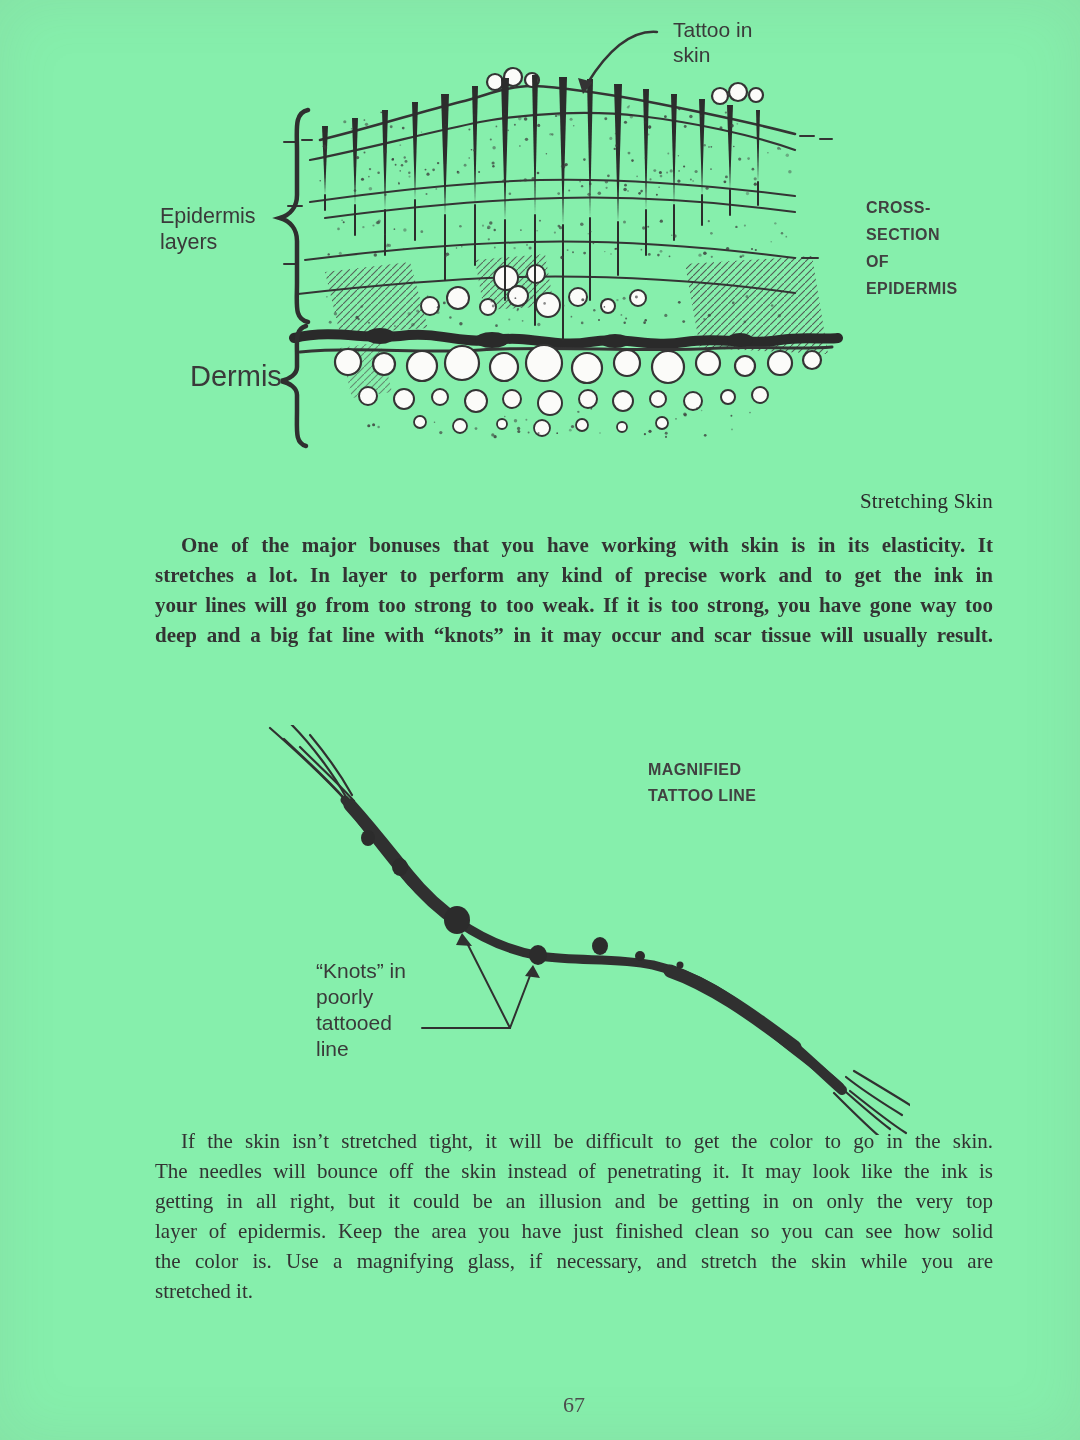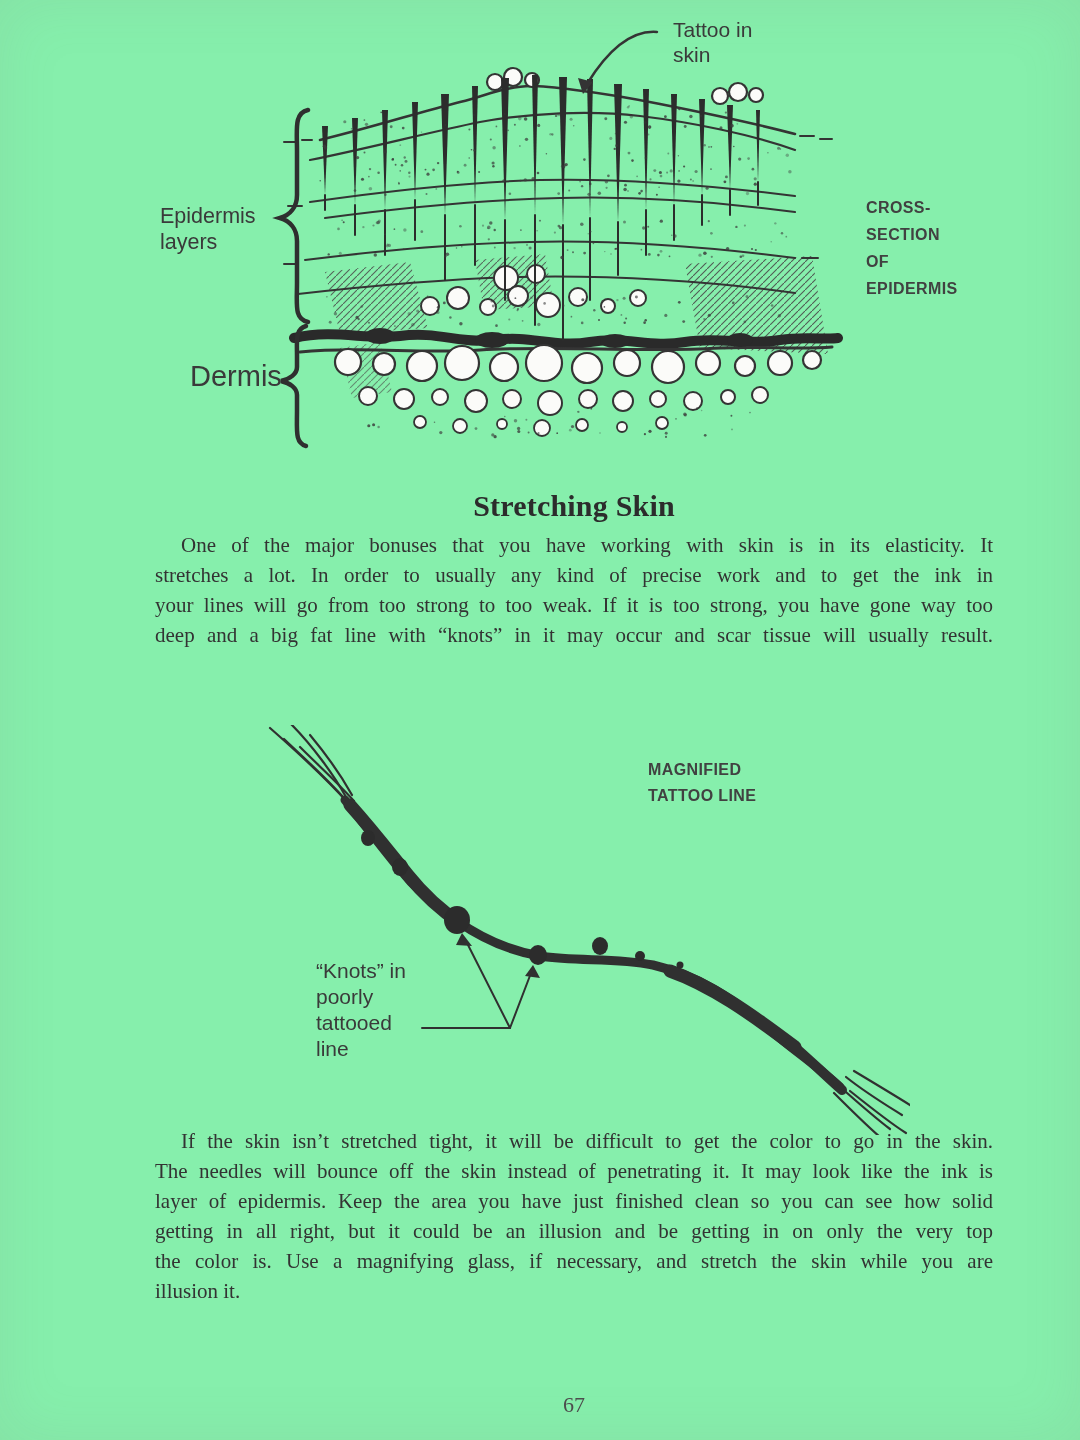"Stretching Skin" .heading { font-size: 30px -> 21px; font-weight: bold -> normal; text-align: center -> right }
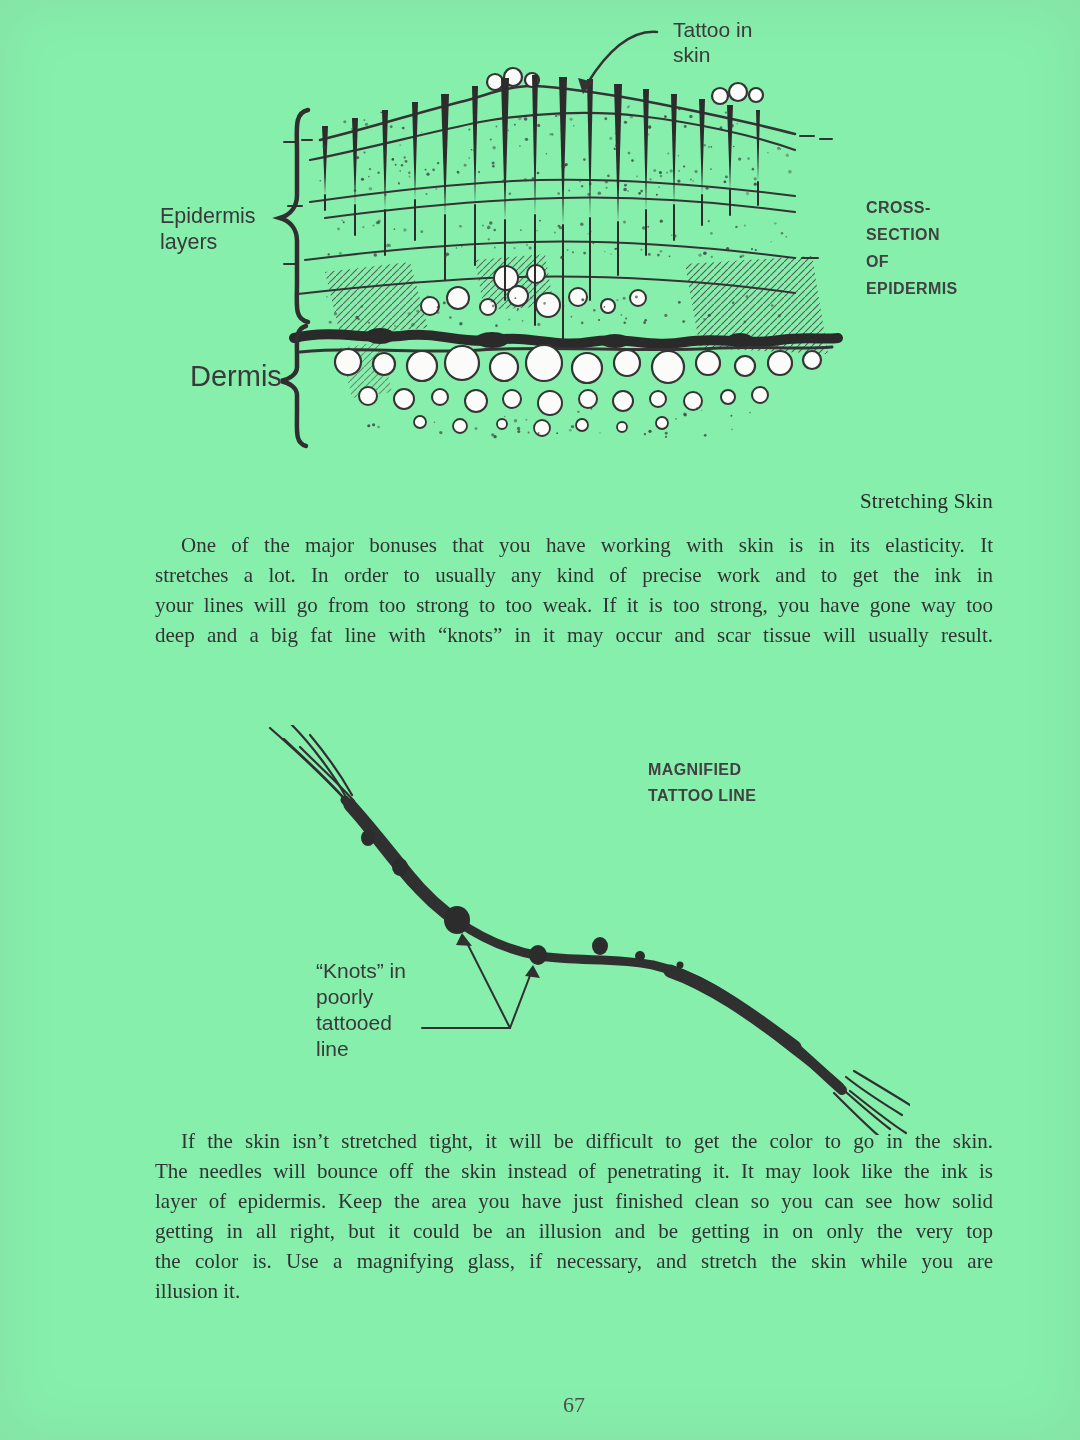"One of the major bonuses" div.abs { font-weight: none -> bold }
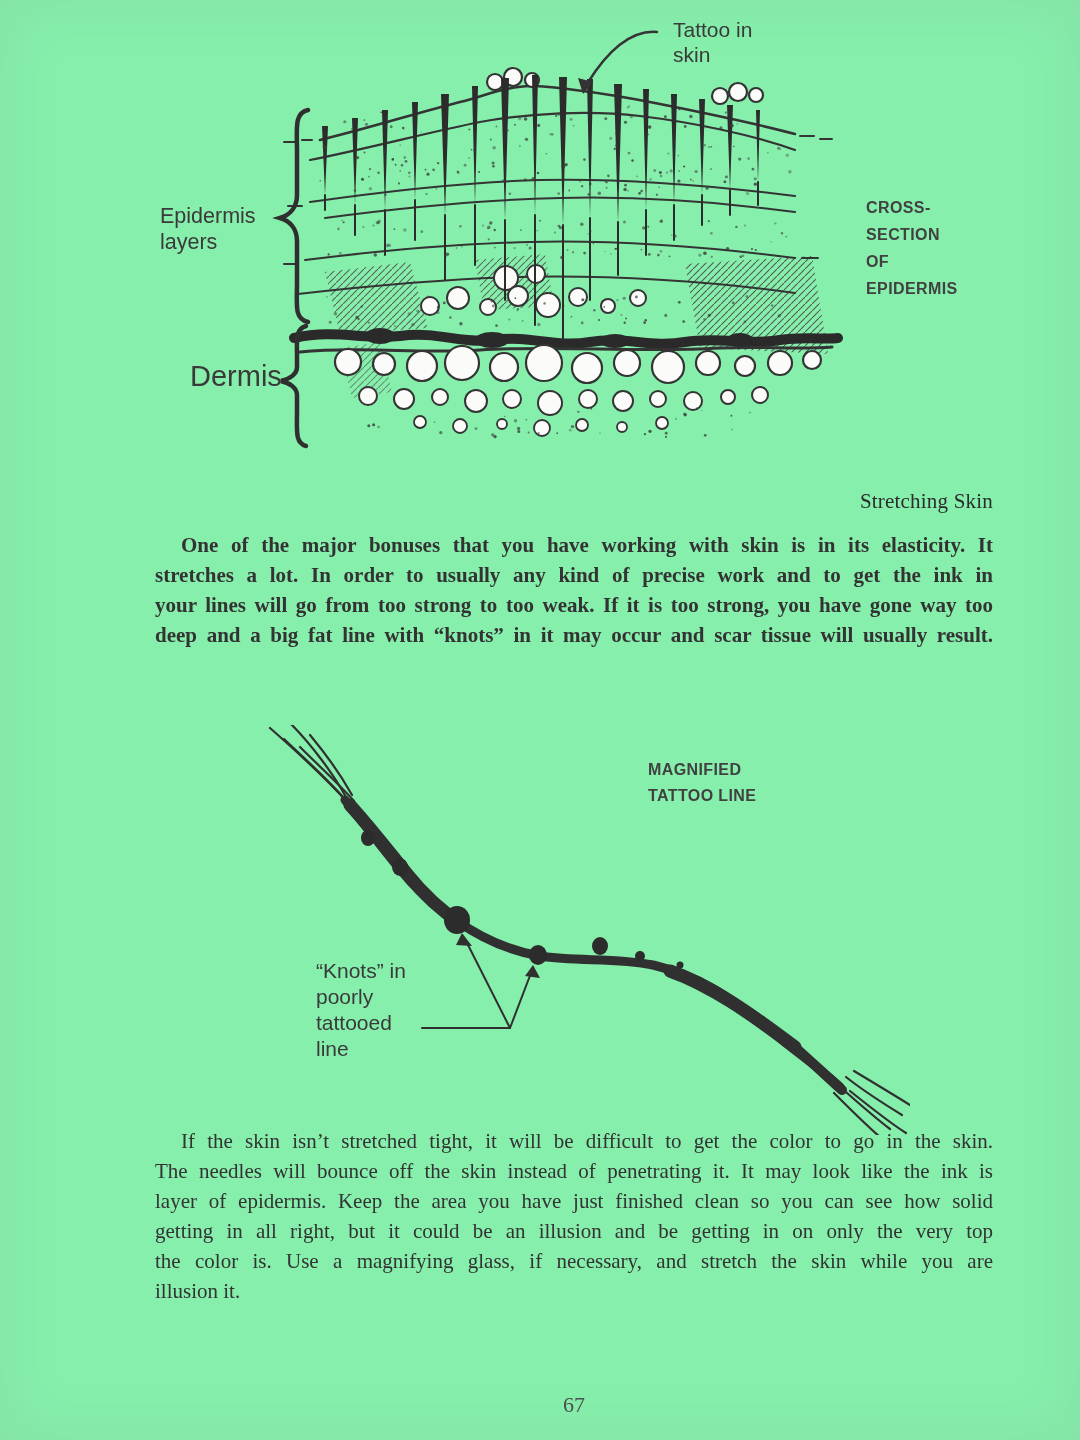"stretches a lot. In order" div.jline { text: order to usually -> layer to perform }
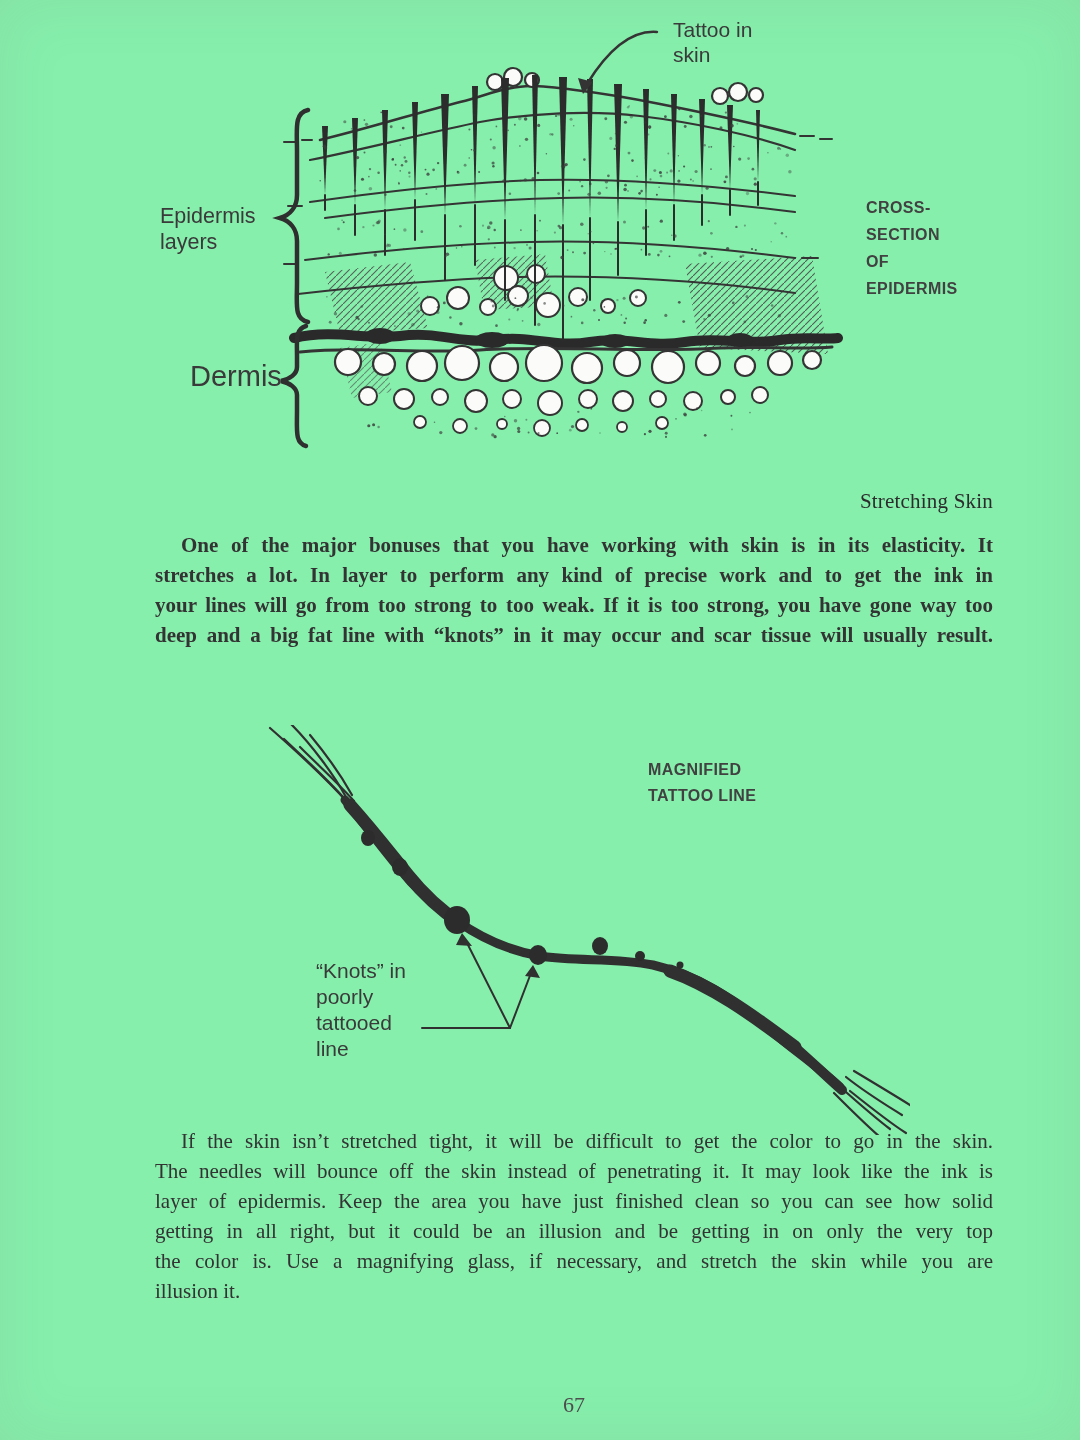"layer of epidermis. Keep the" div.jline { order: before "getting in all right, but" -> after "getting in all right, but" }
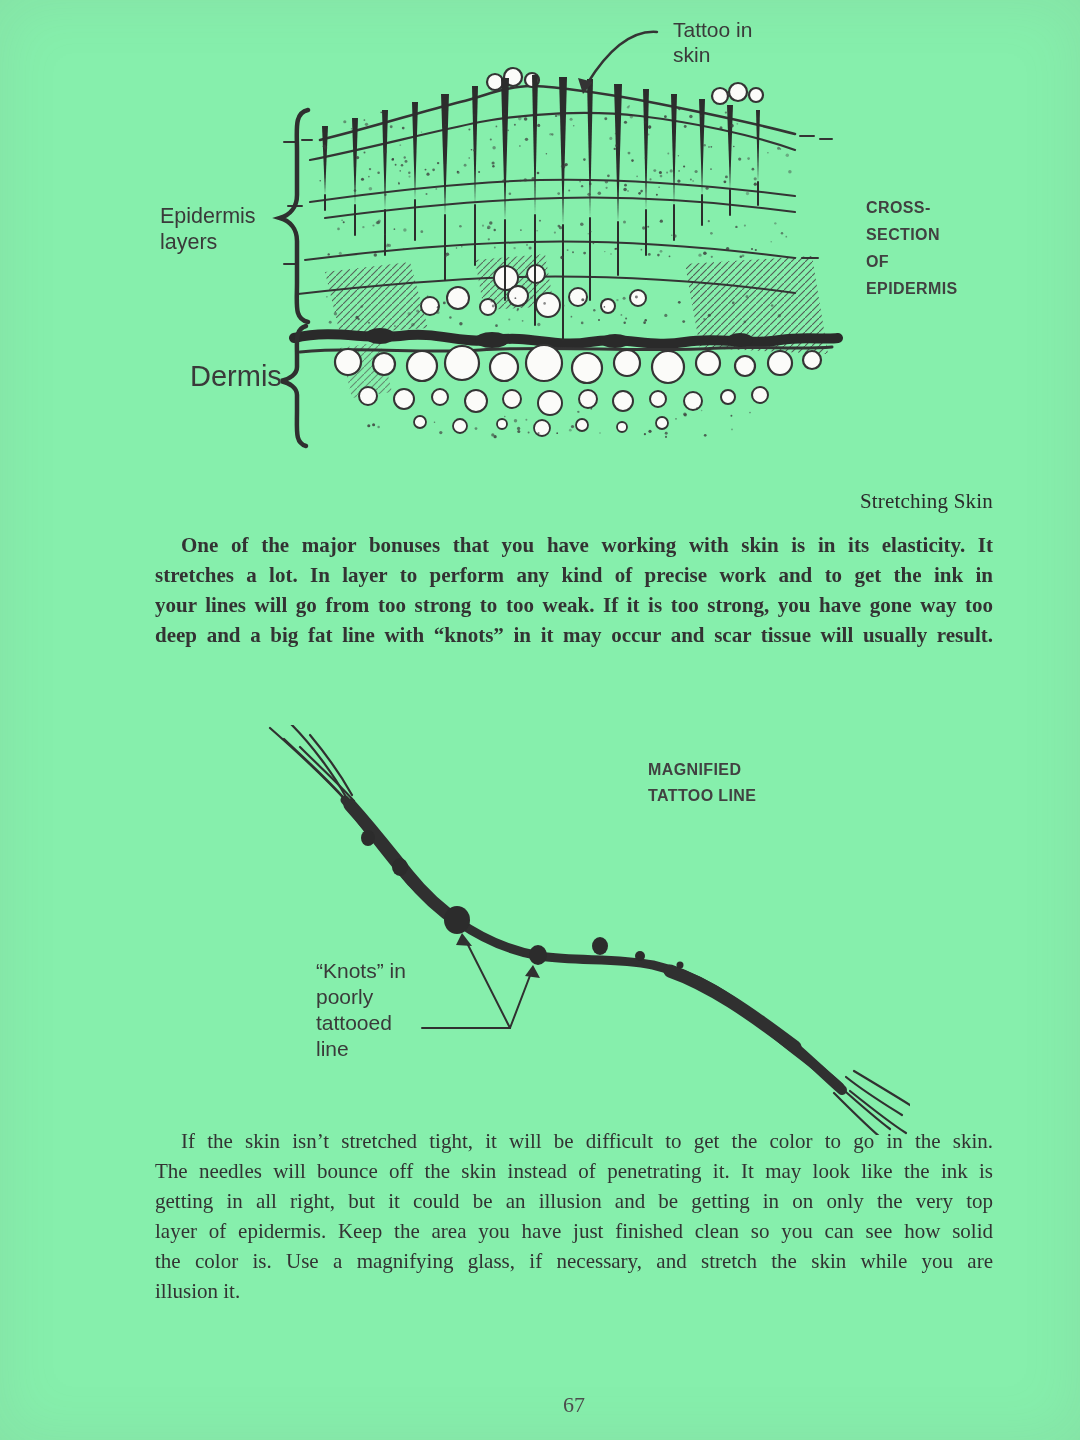"illusion it." div.jline { text: illusion -> stretched }
